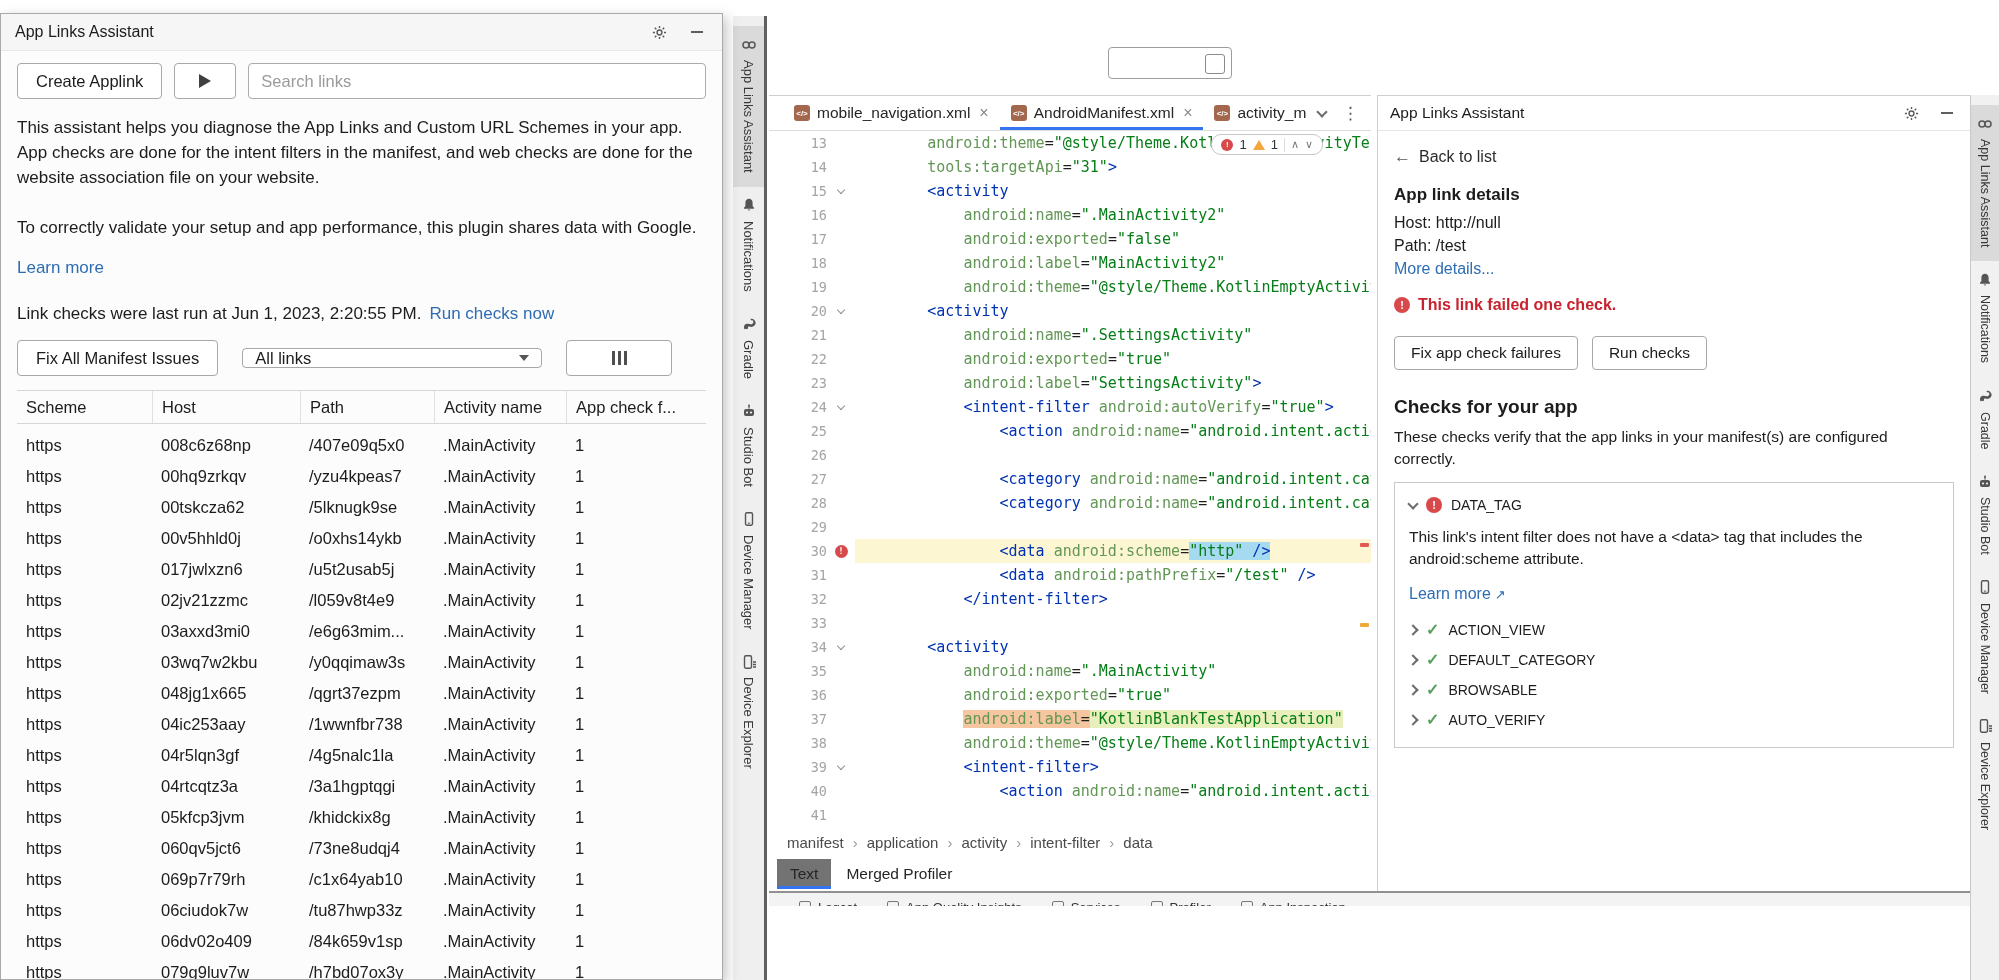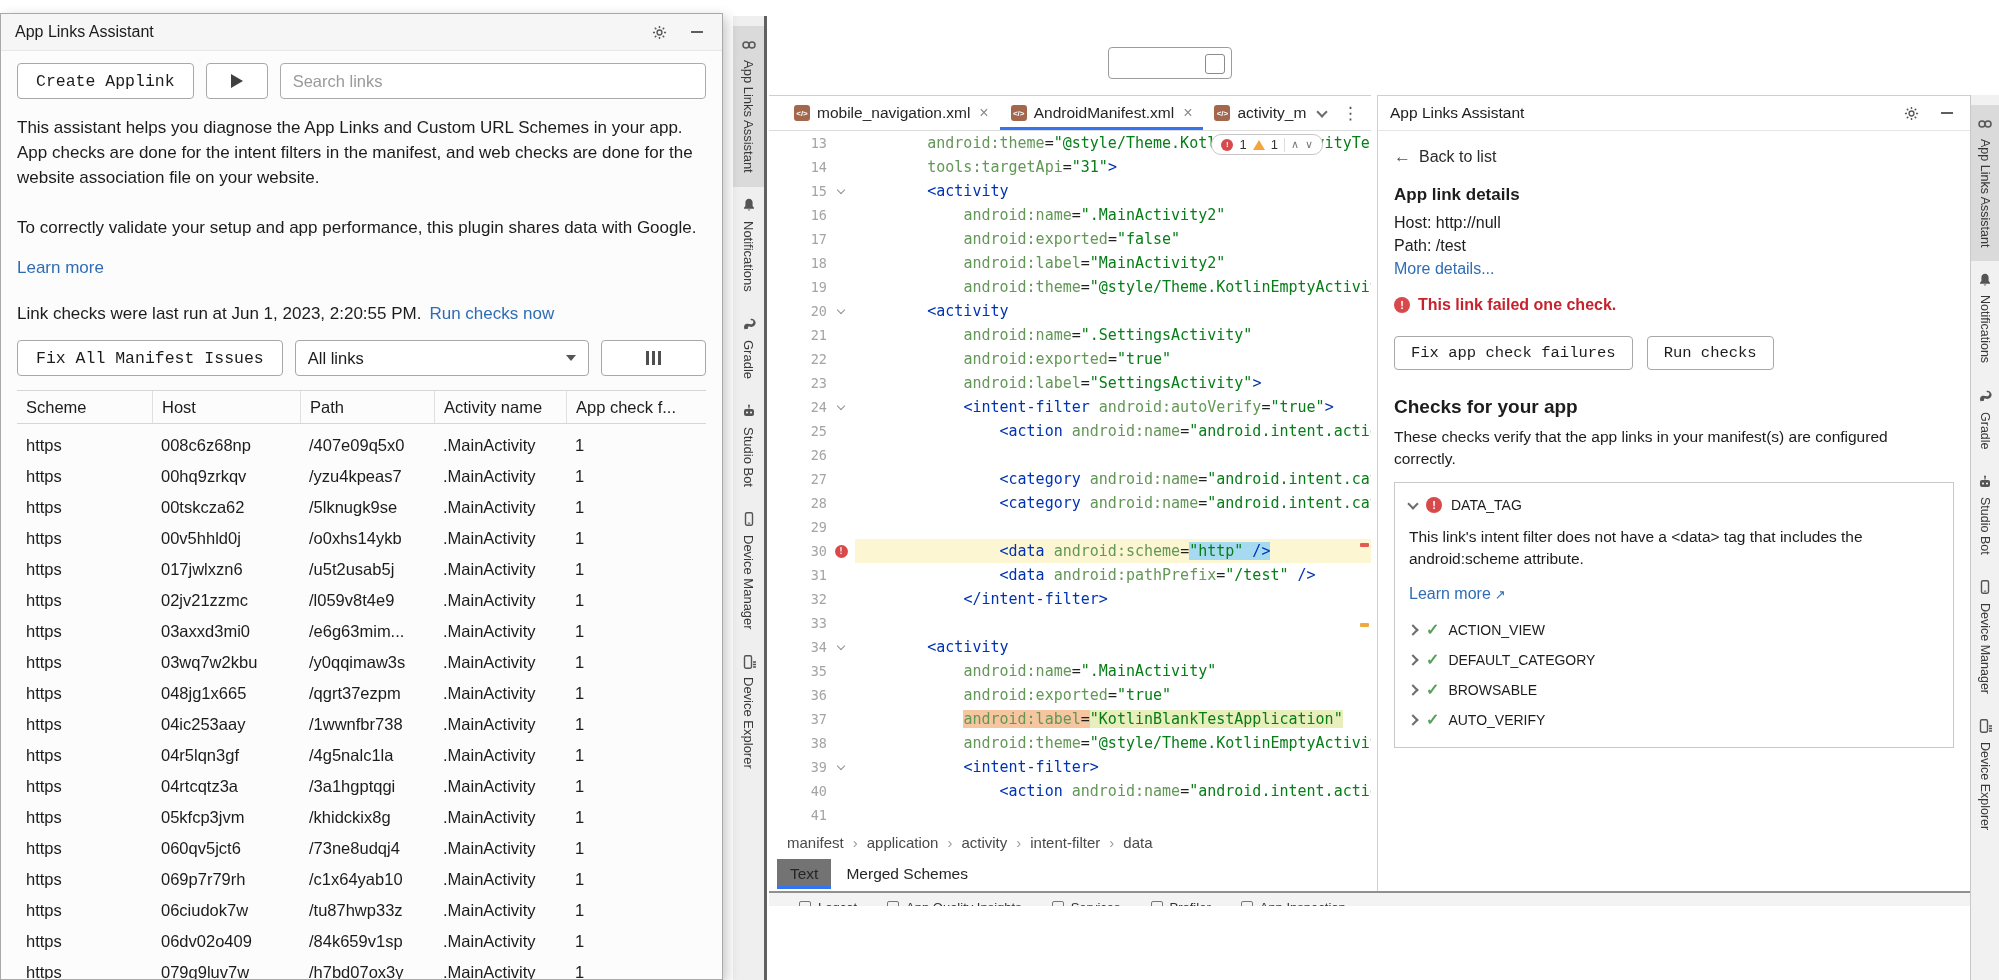"Create Applink" .btn { font-family: Liberation Mono, monospace -> Liberation Sans, sans-serif }
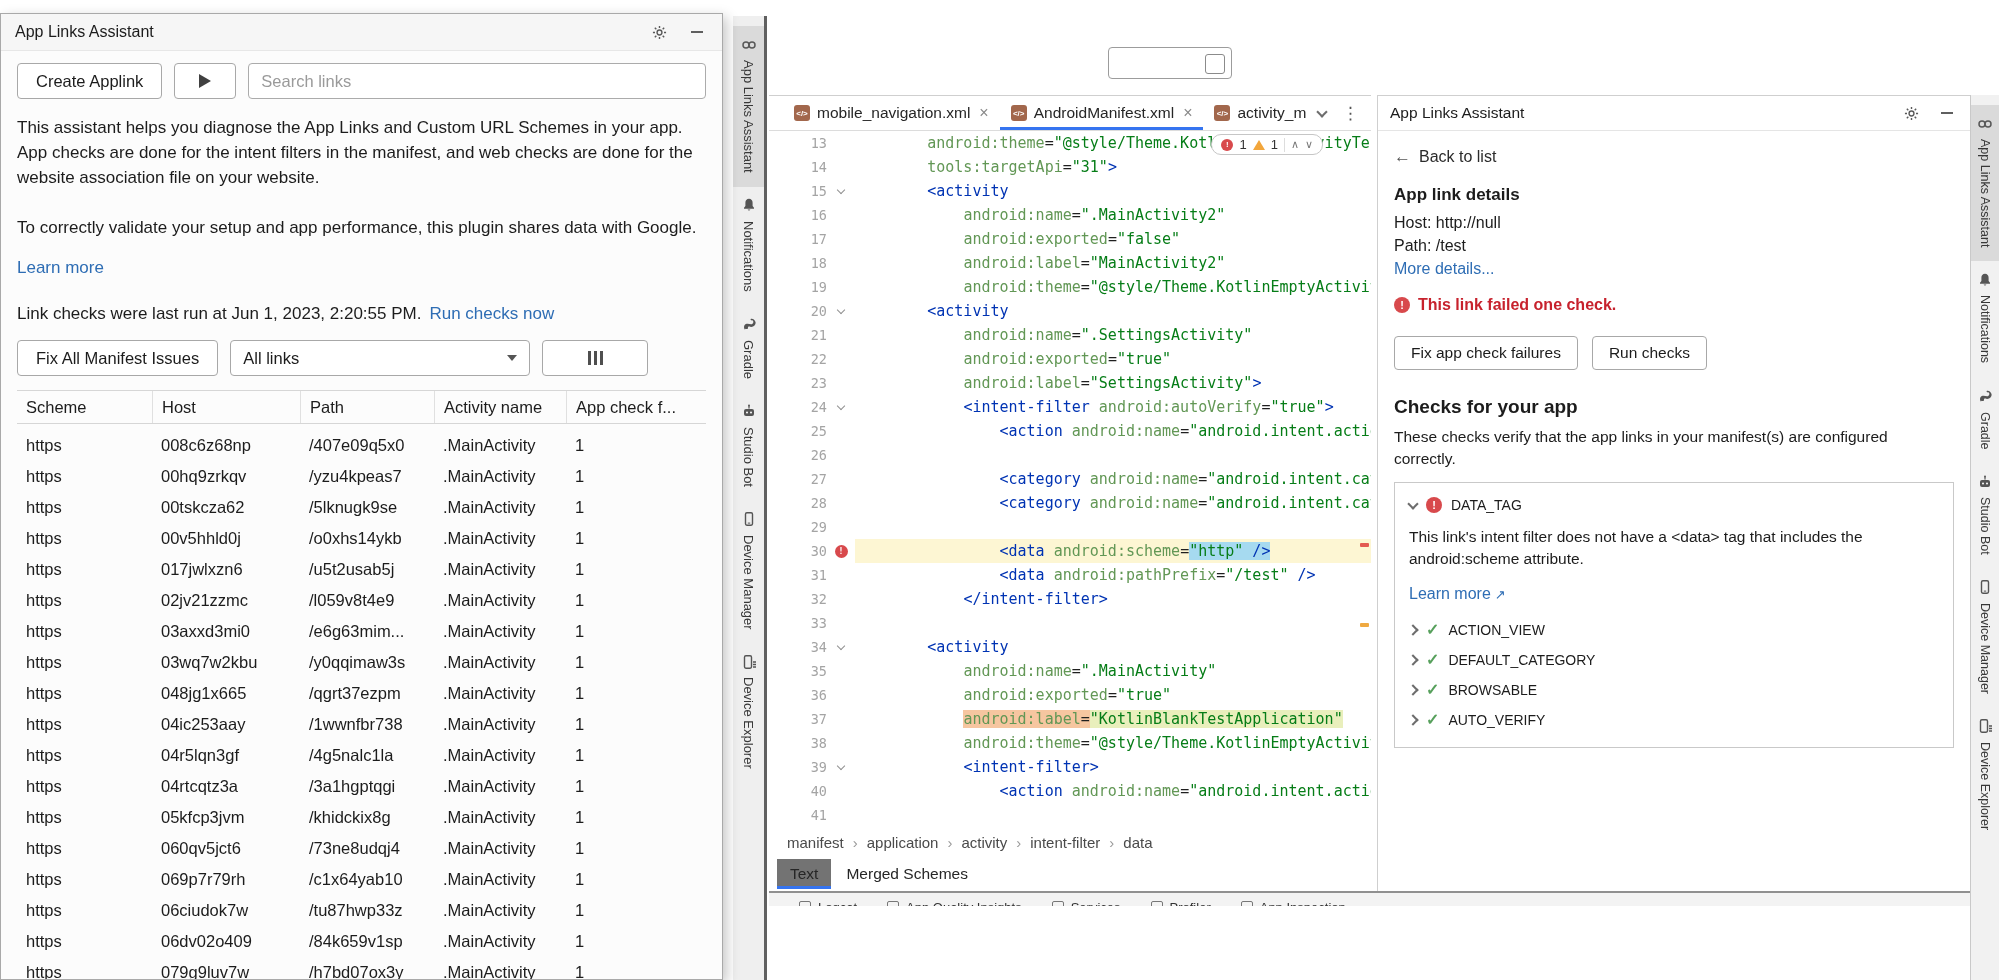"Fix All Manifest Issues" .fp-toolbar2 { gap: 12px -> 24px }
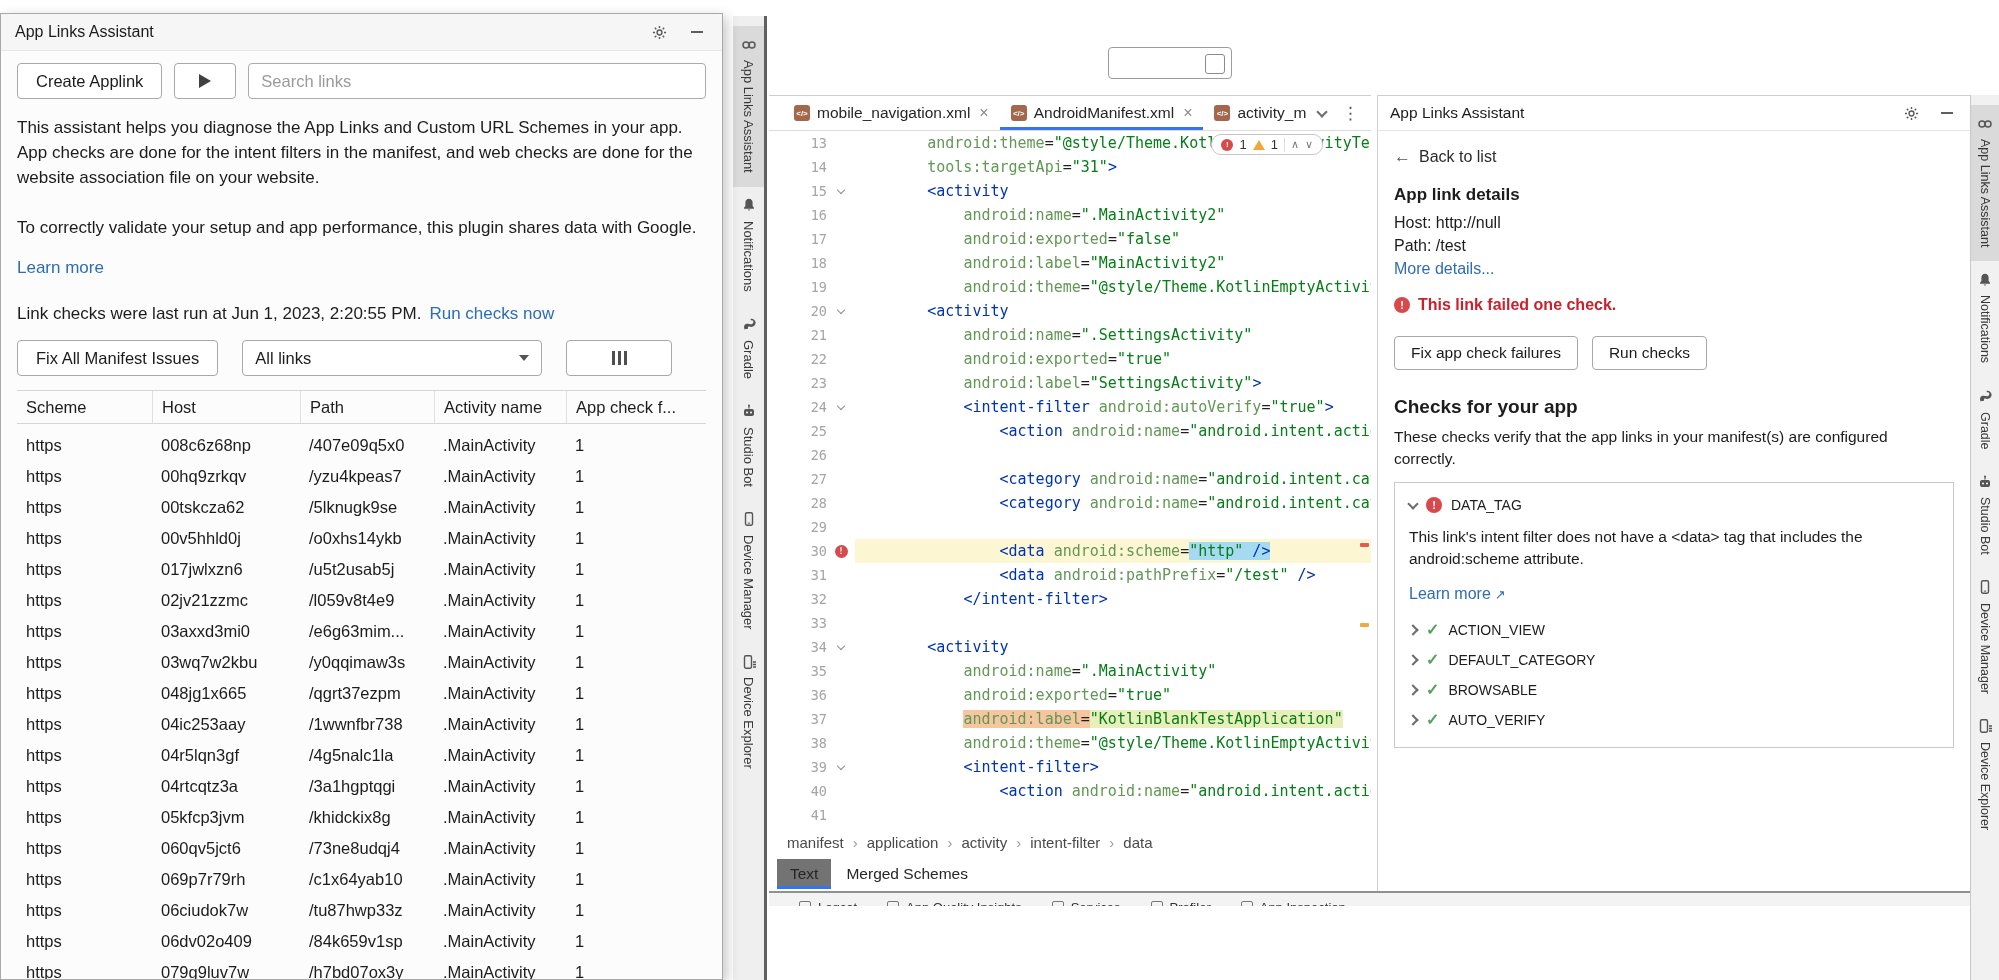"All links" .dropdown { height: 36px -> 20px }
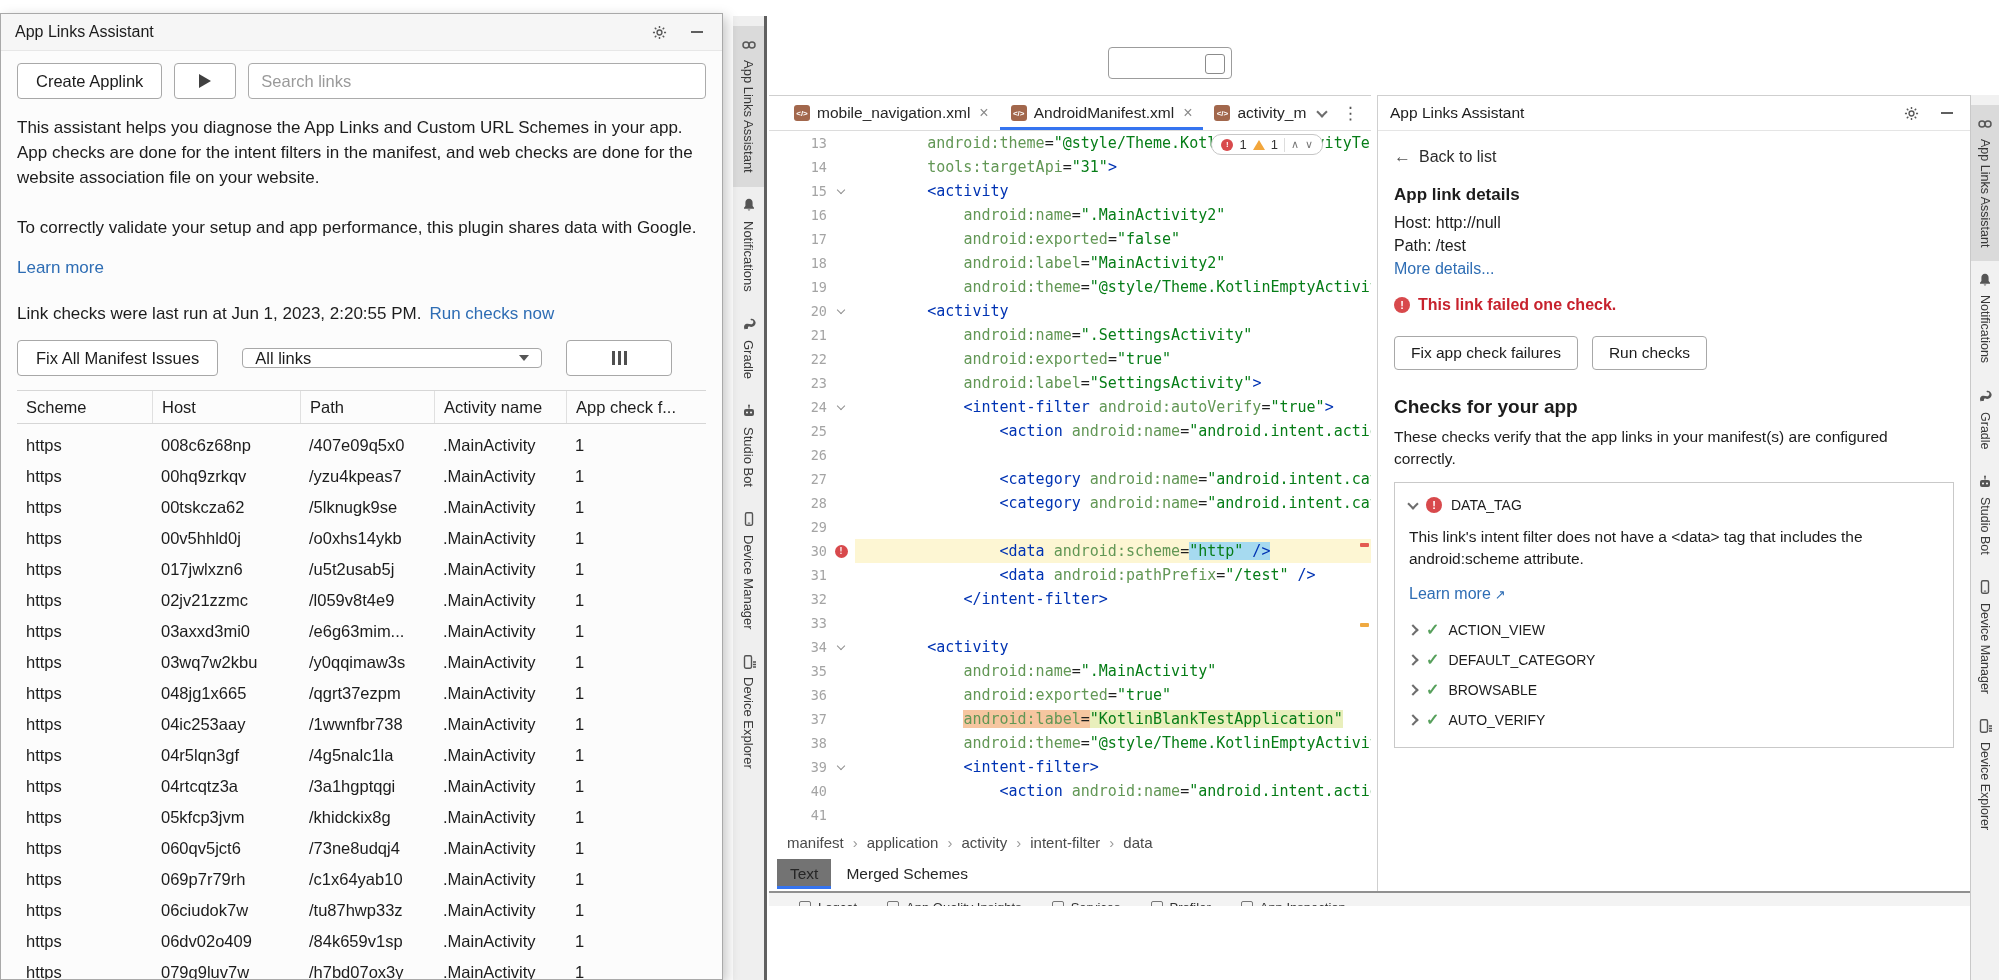"Merged Schemes" span.btab { text: Schemes -> Profiler }
